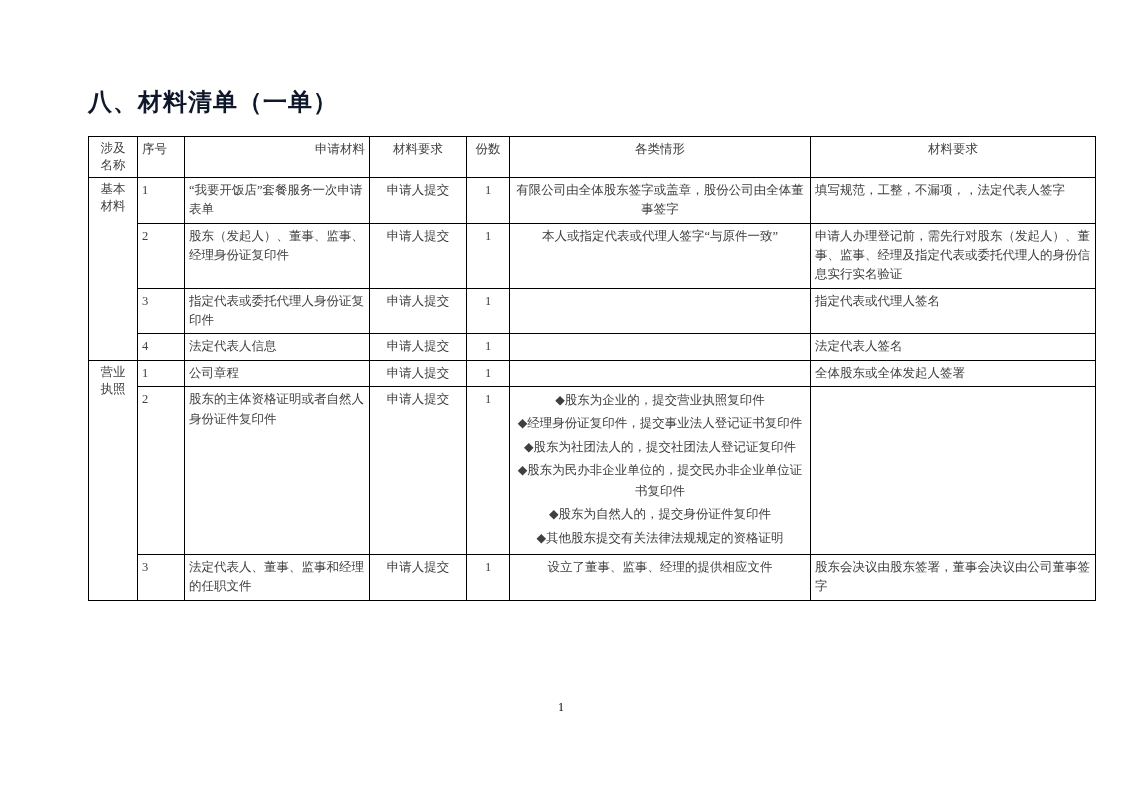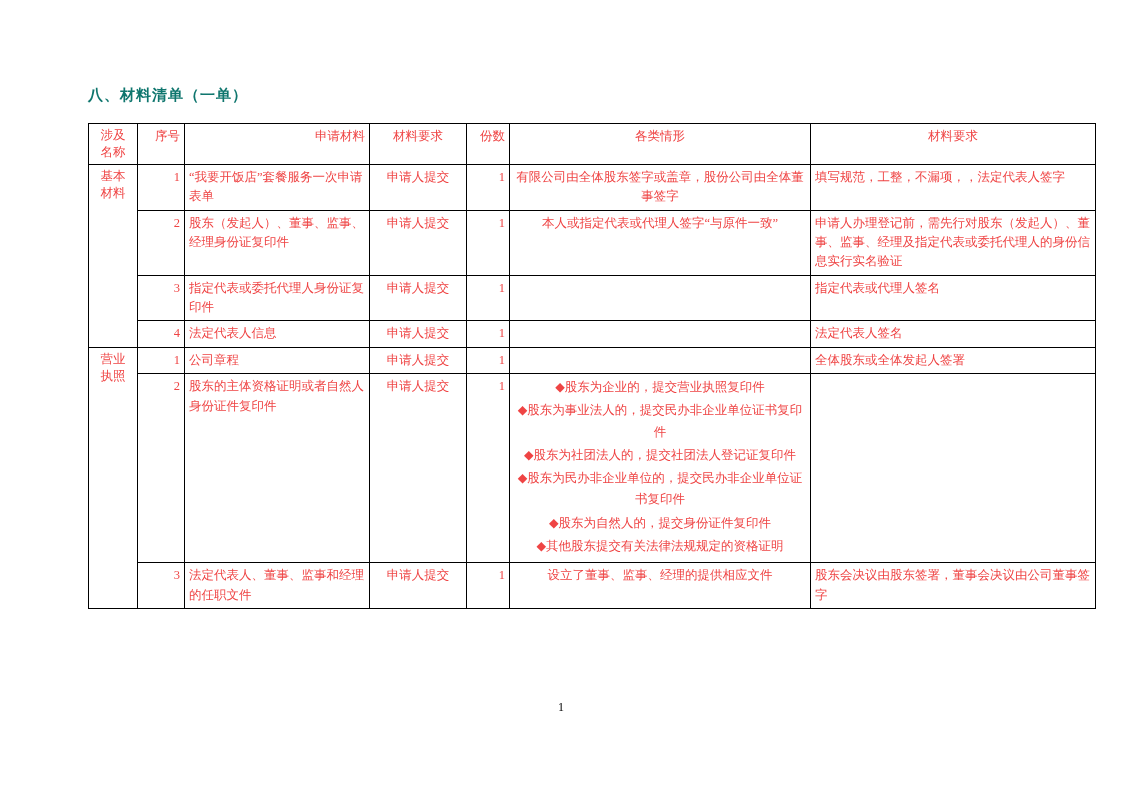"八、材料清单（一单）" .doc-title { color: #0f766e -> #0f172a; font-size: 15px -> 24px }
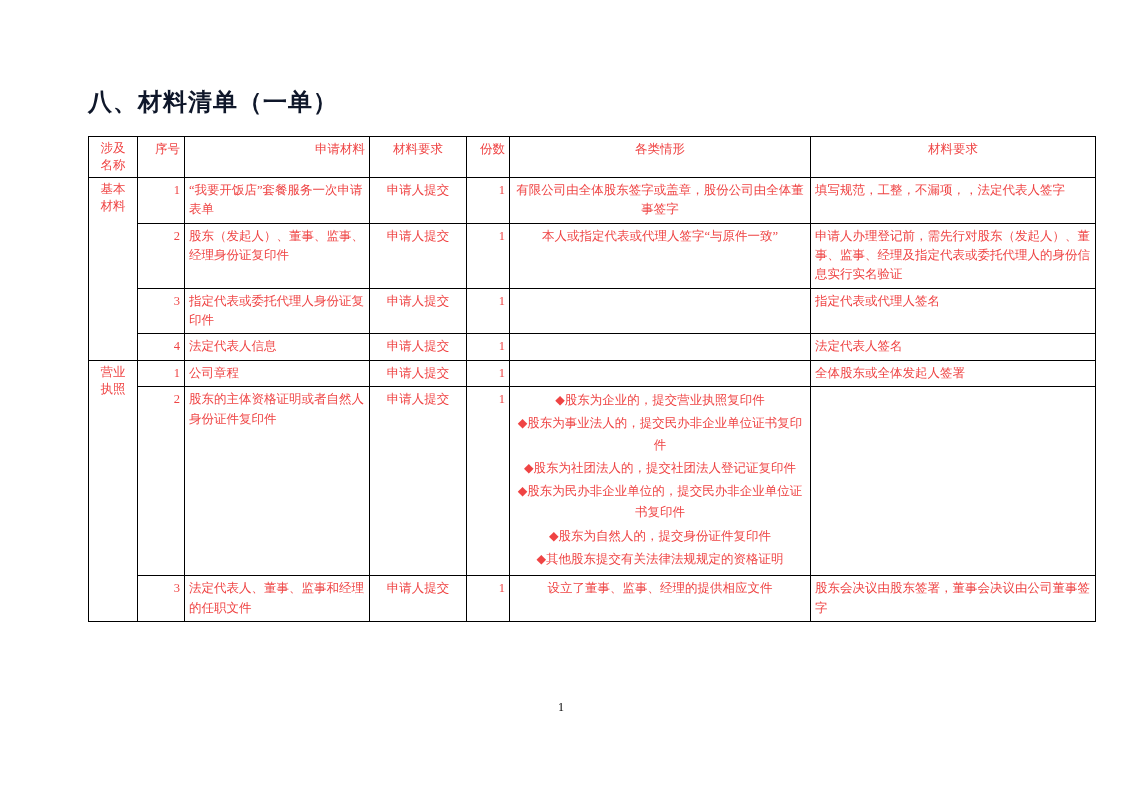"涉及" table.material-table td, table.material-table th { color: #ef4444 -> #404040 }
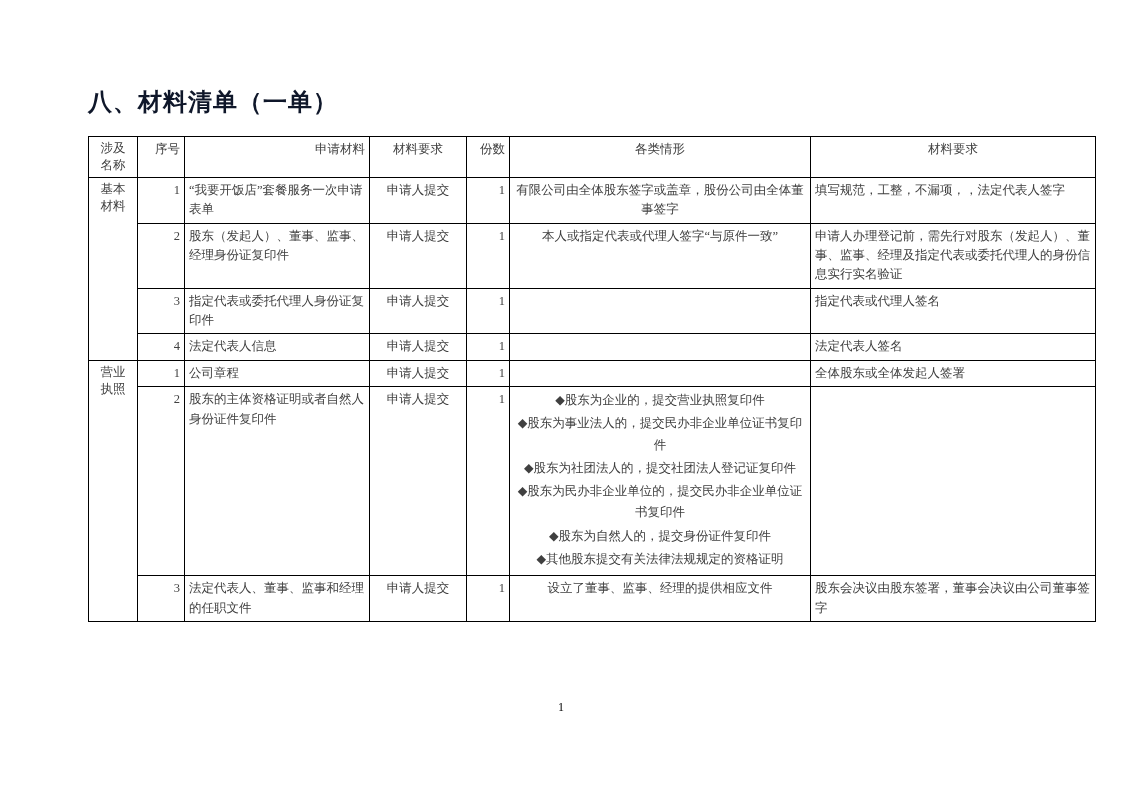"序号" .c-no { text-align: right -> left }
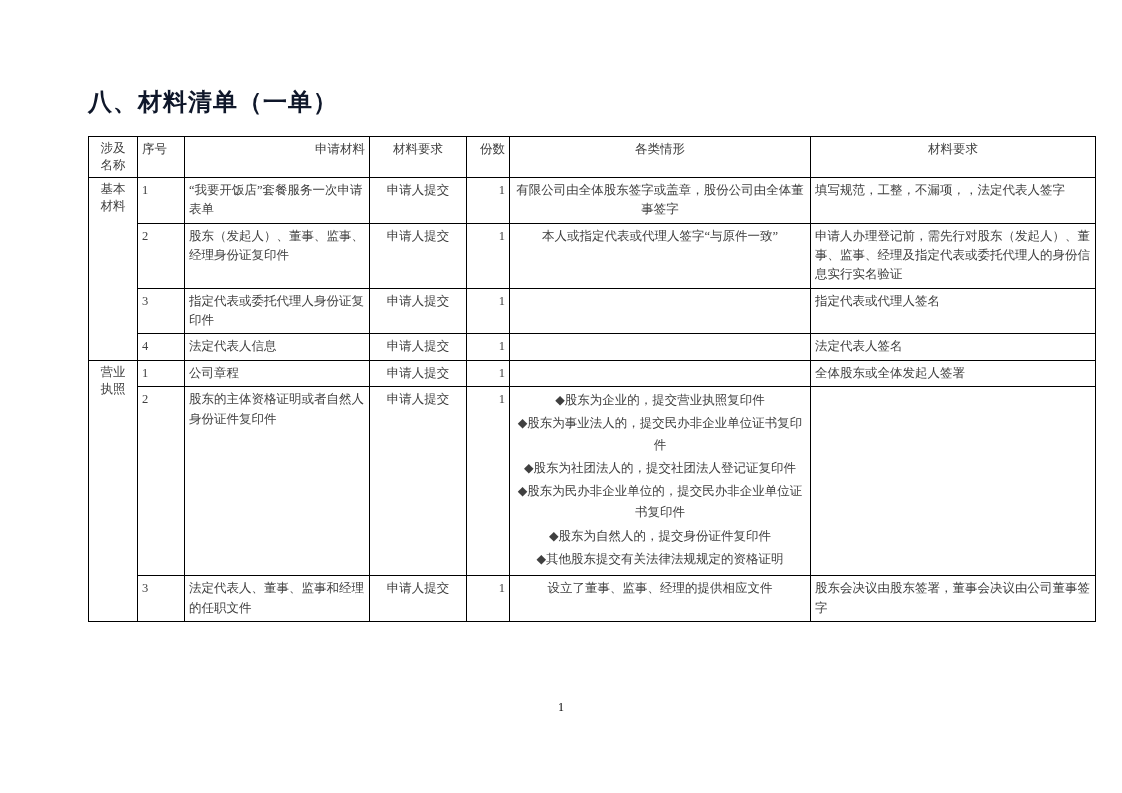"份数" .c-cnt { text-align: right -> center }
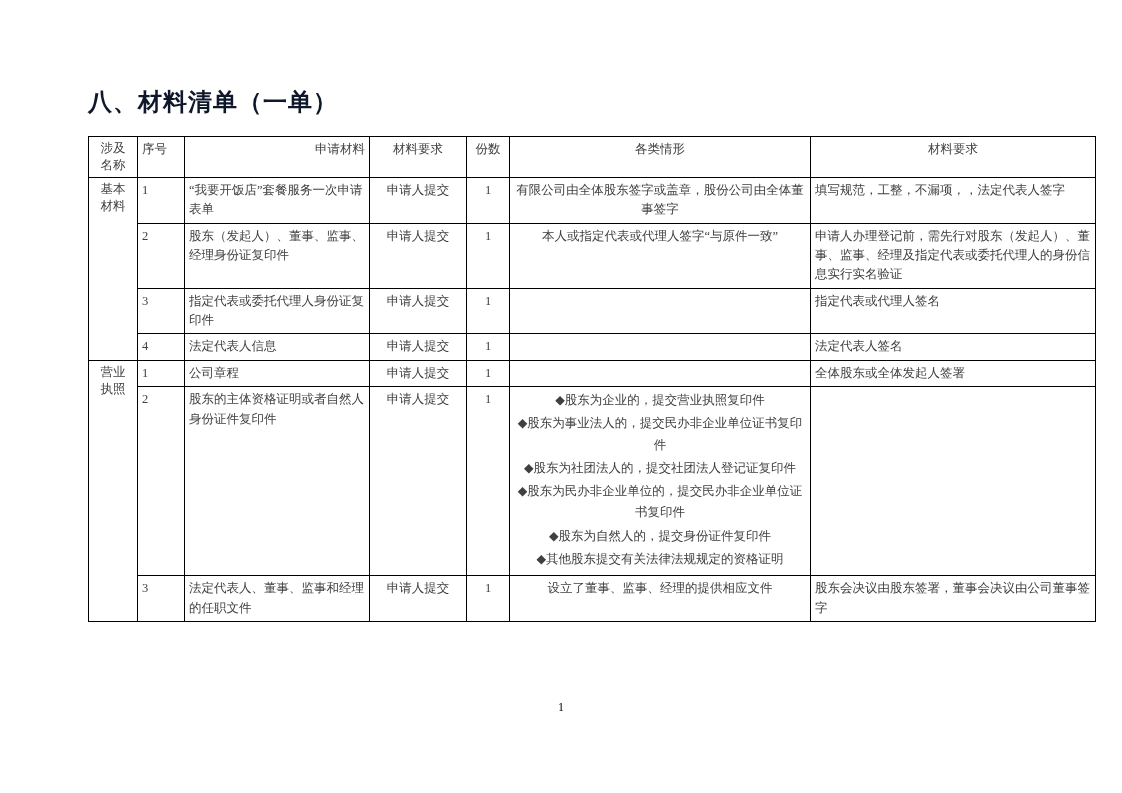"◆股东为事业法人的，提交民办非企业单位证书复印件" div { text: 股东为事业法人的，提交民办非企业单位 -> 经理身份证复印件，提交事业法人登记 }
